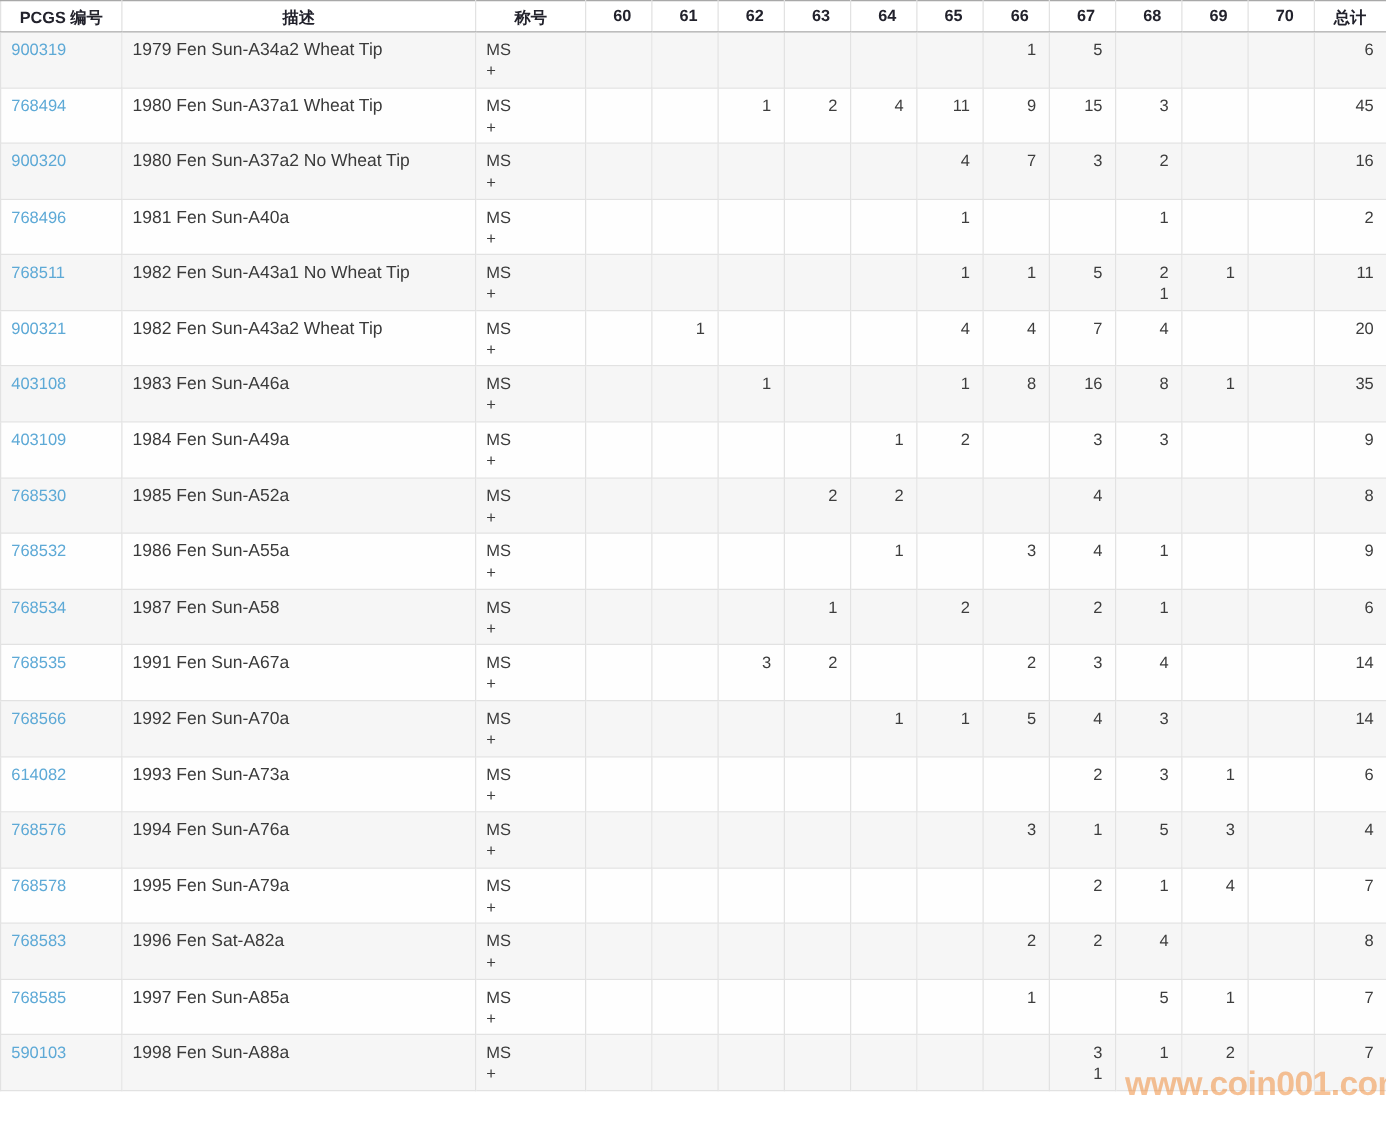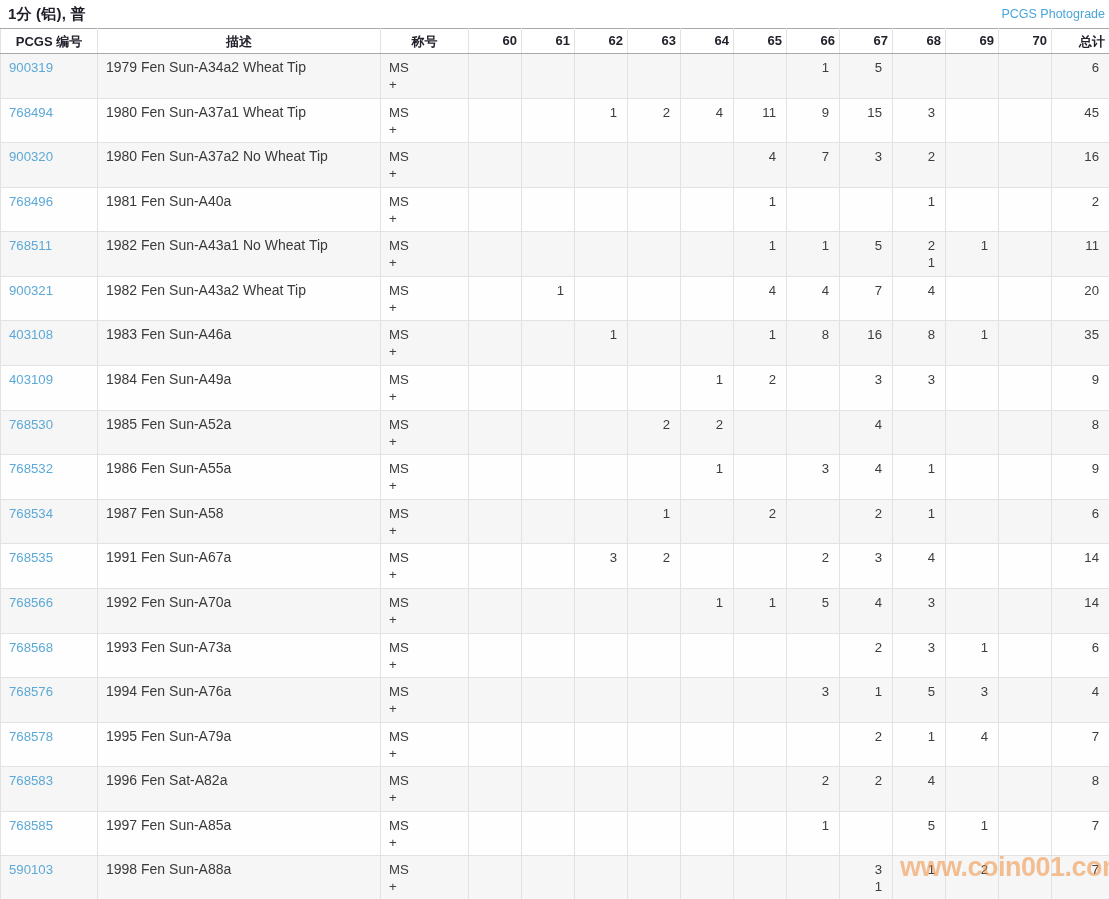"1分 (铝), 普" div.topbar { html: <div> <div>1分 (铝), 普</div> <a>PCGS Photograde</a> </div> -> none }
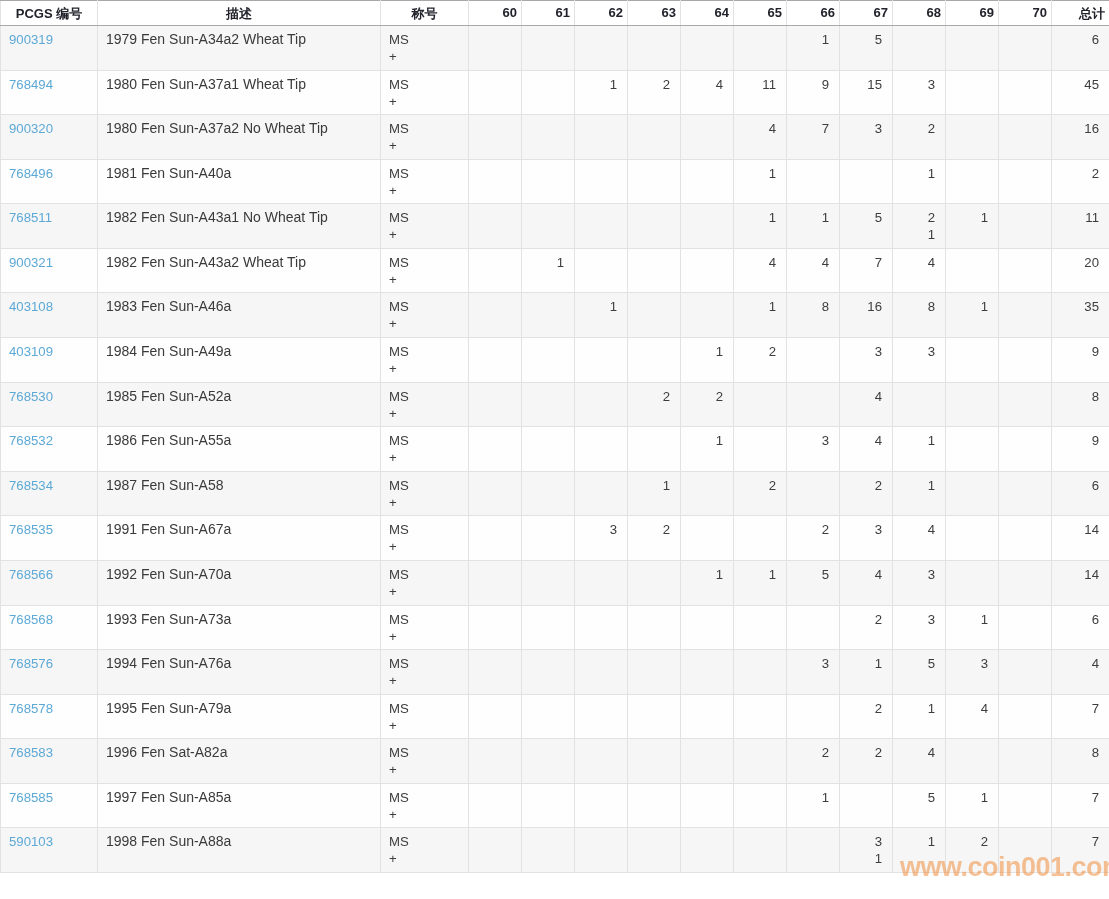"60" thead th.num { padding-right: 4px -> 16px }
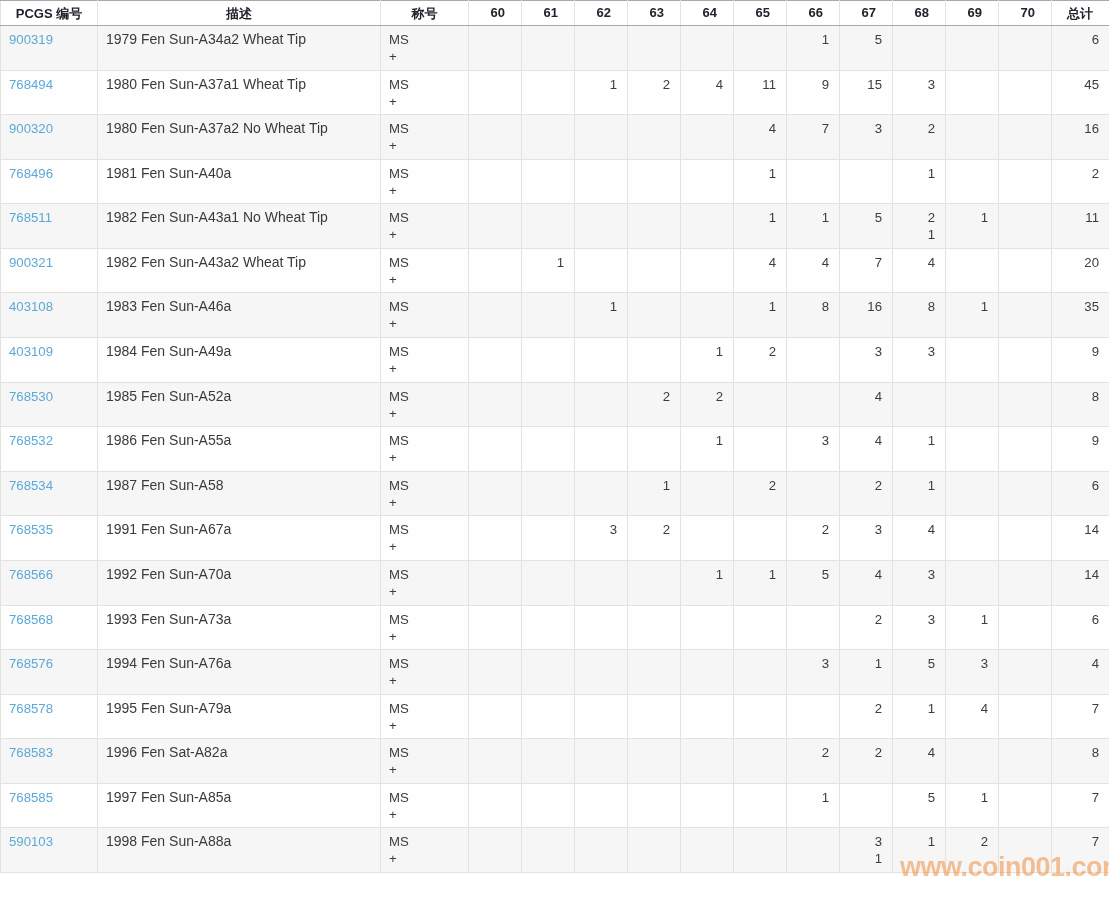"768568" a { text: 768568 -> 614082 }
